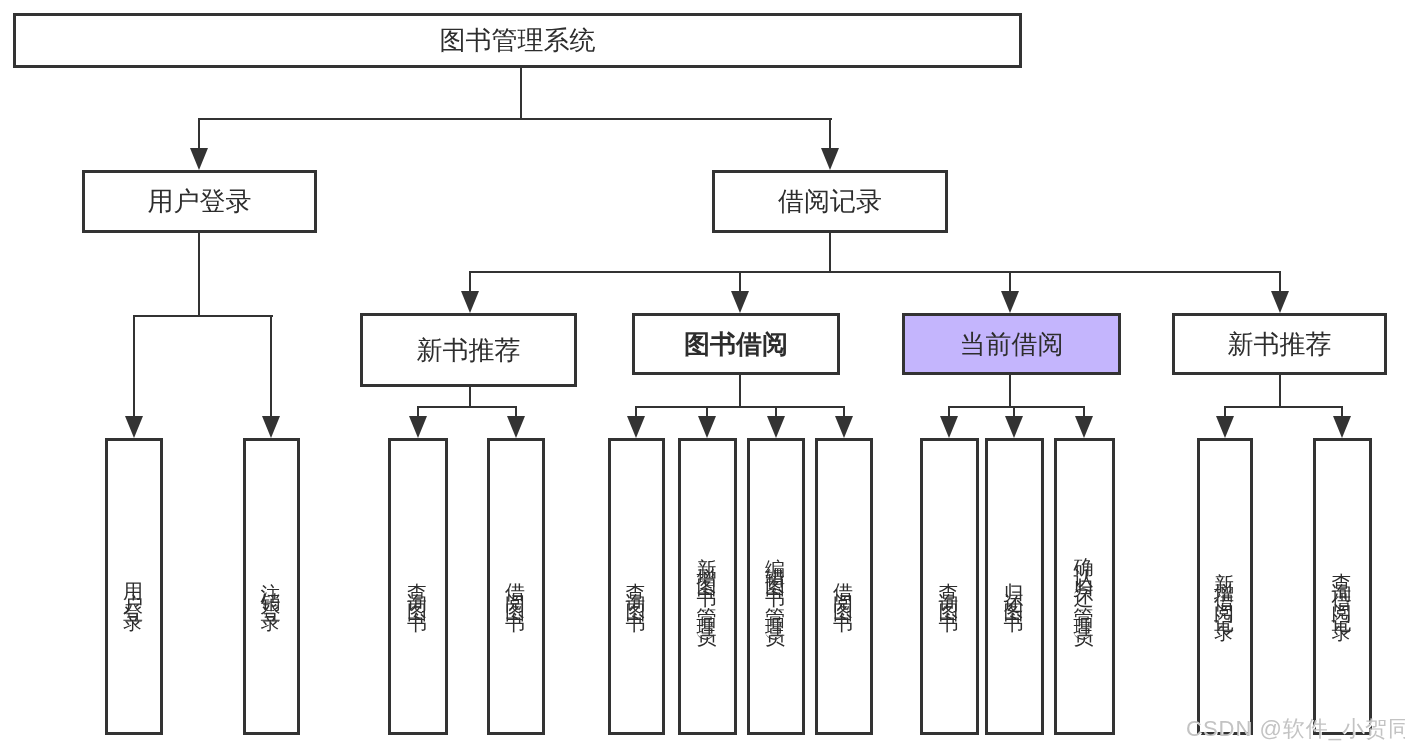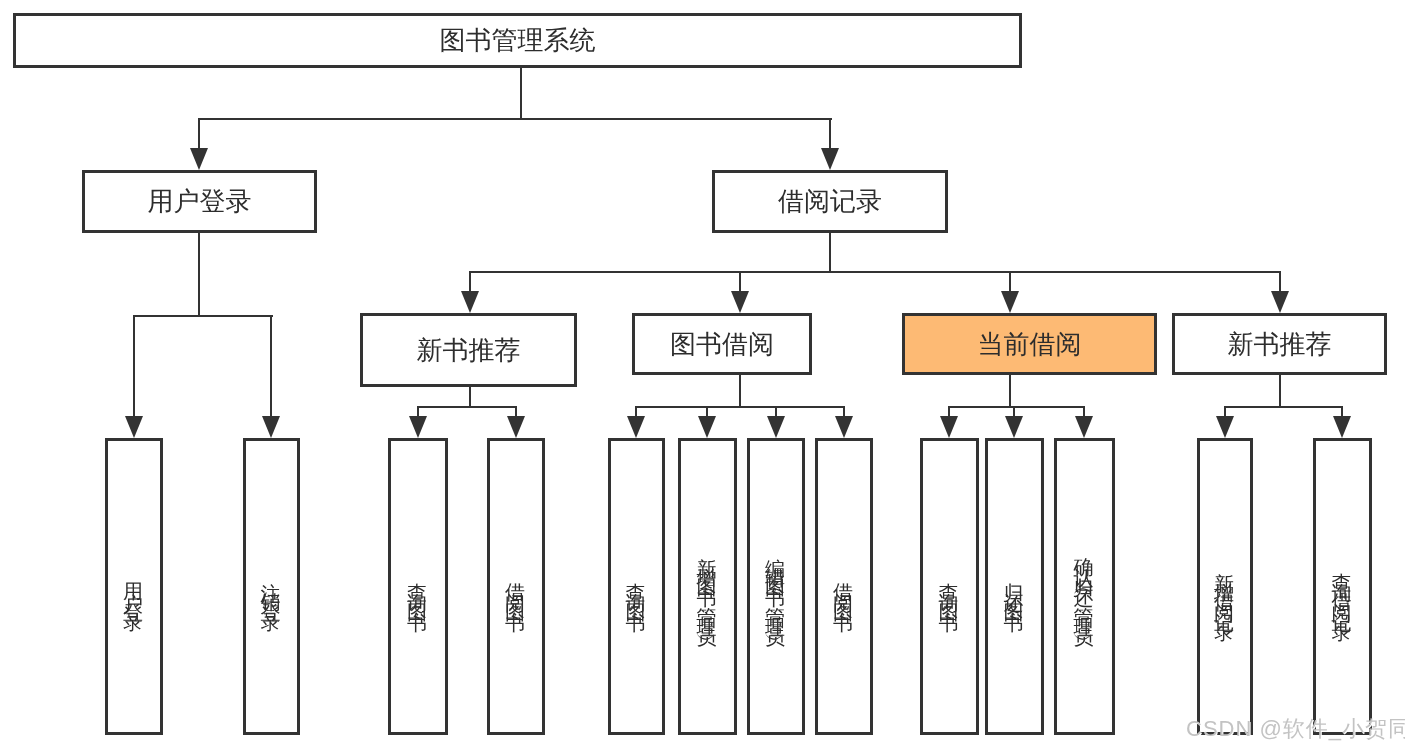"图书借阅" div.node { font-weight: none -> bold; width: 180px -> 208px }
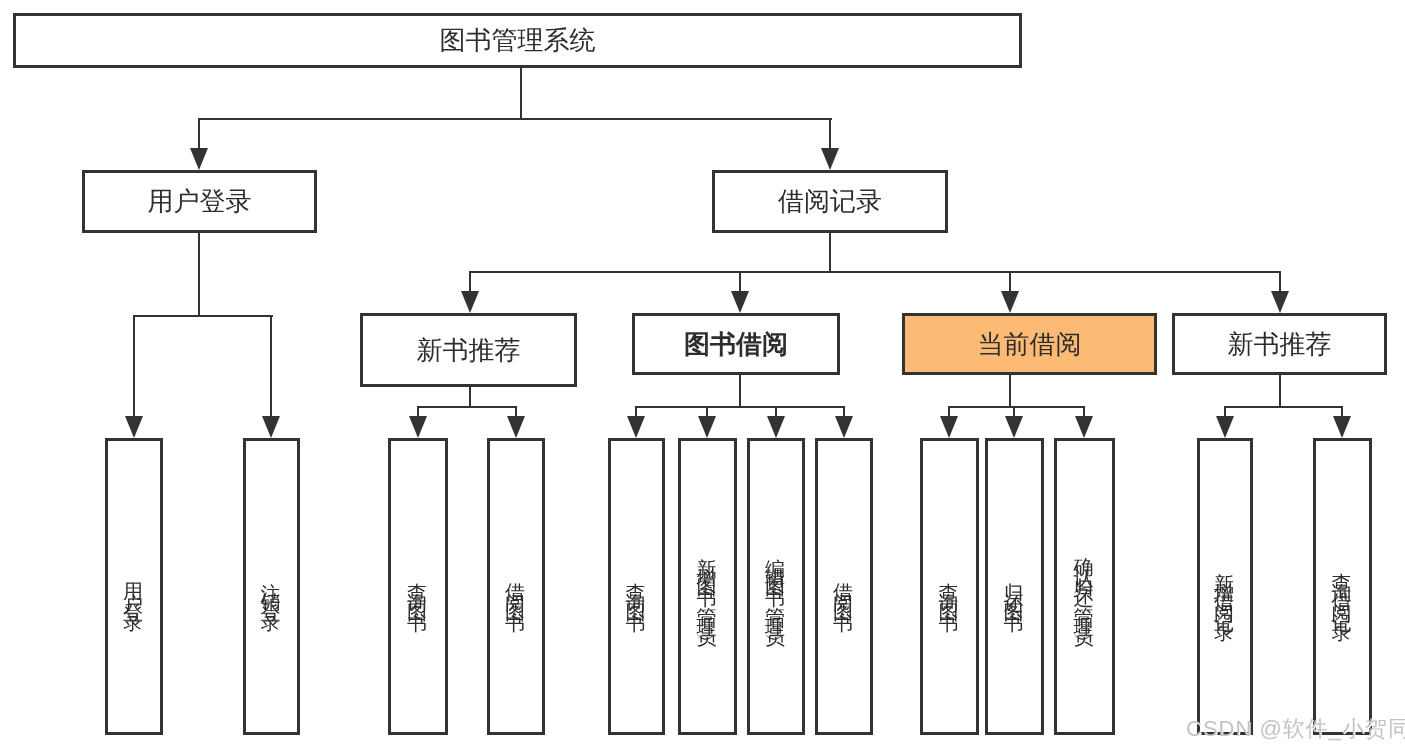"当前借阅" div.node { background: #fdba74 -> #c4b5fd; width: 255px -> 219px }
